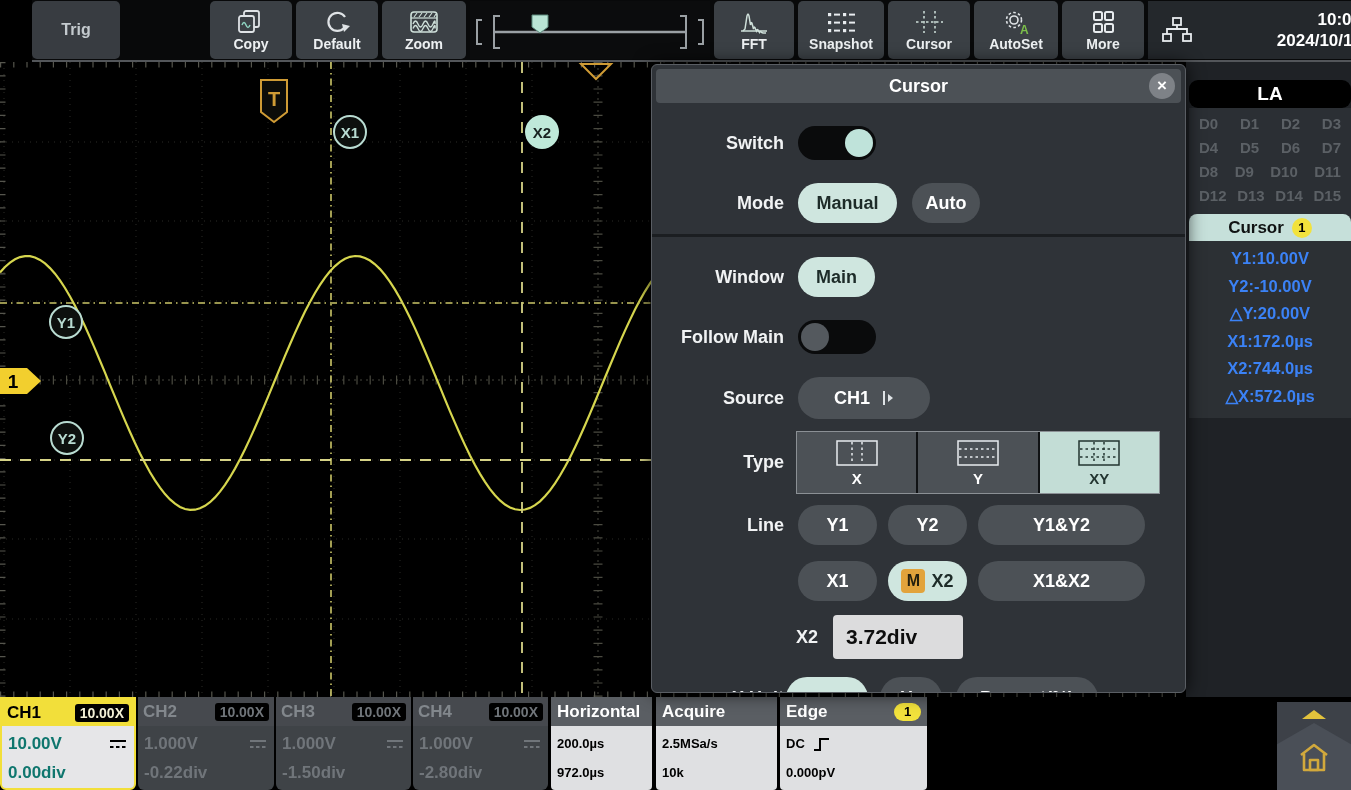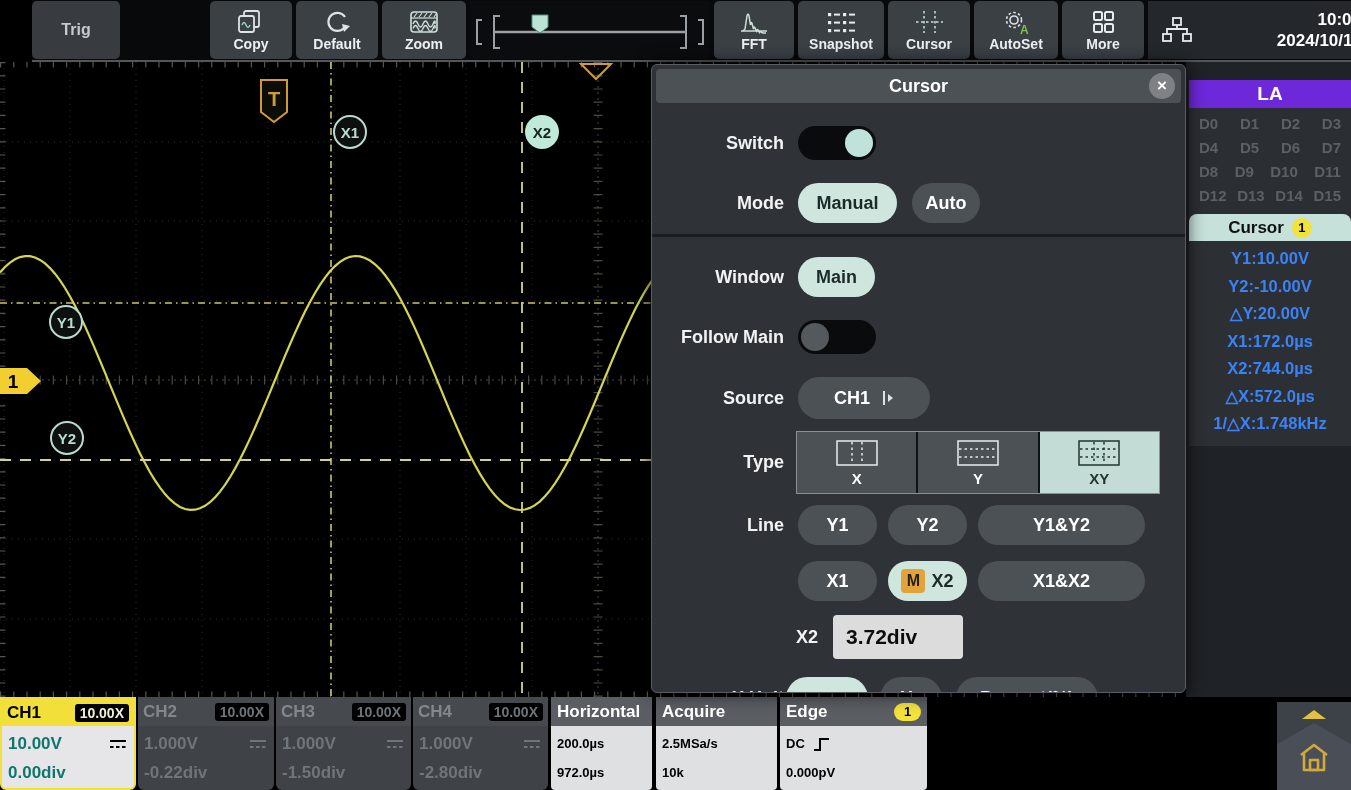"LA" .lahead { background: #6d28d9 -> #000000; border-radius: none -> 9px }
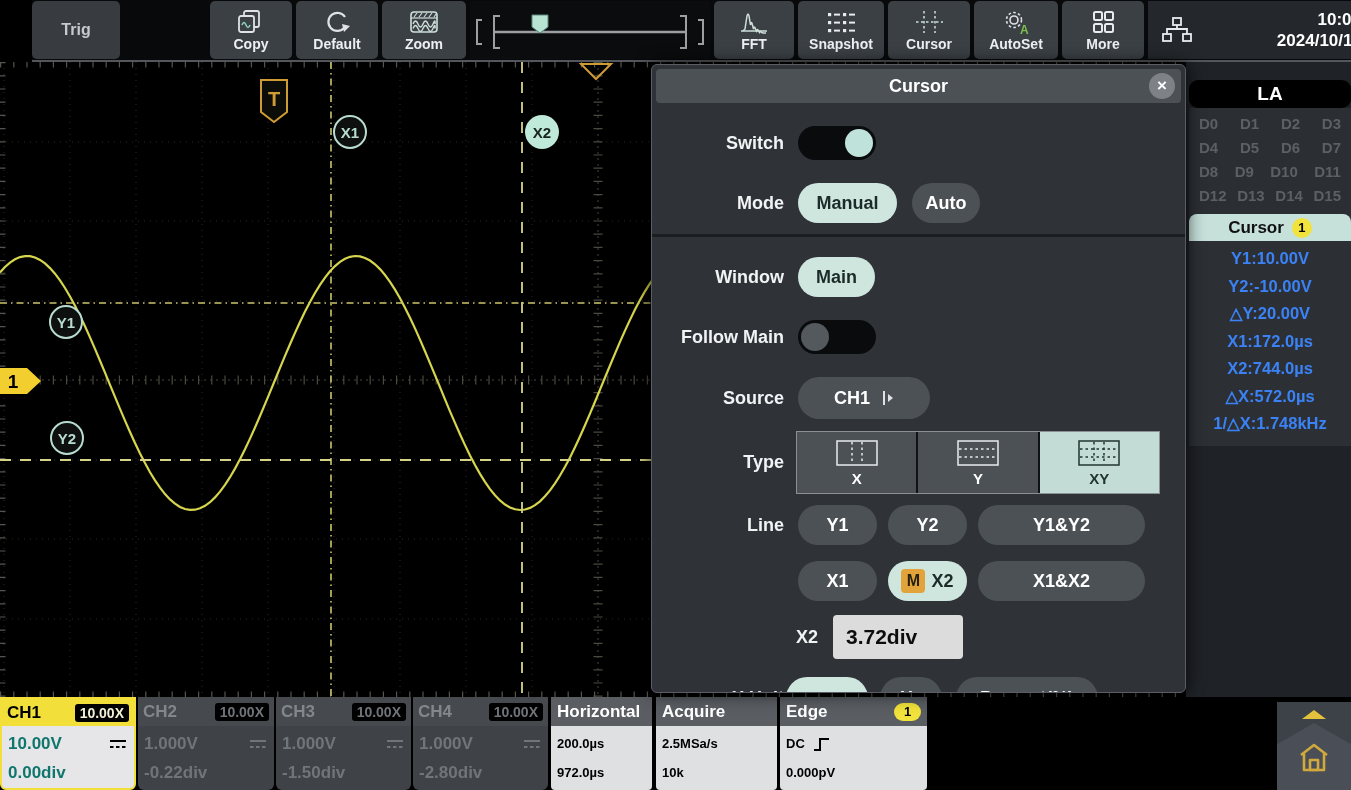"1/△X:1.748kHz" div.rline { html: <div>1/△X:1.748kHz</div> -> none }
